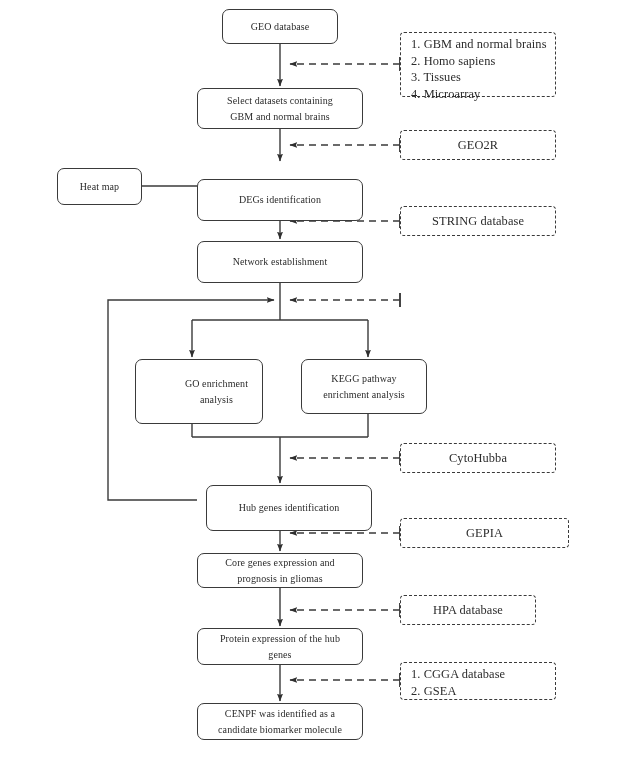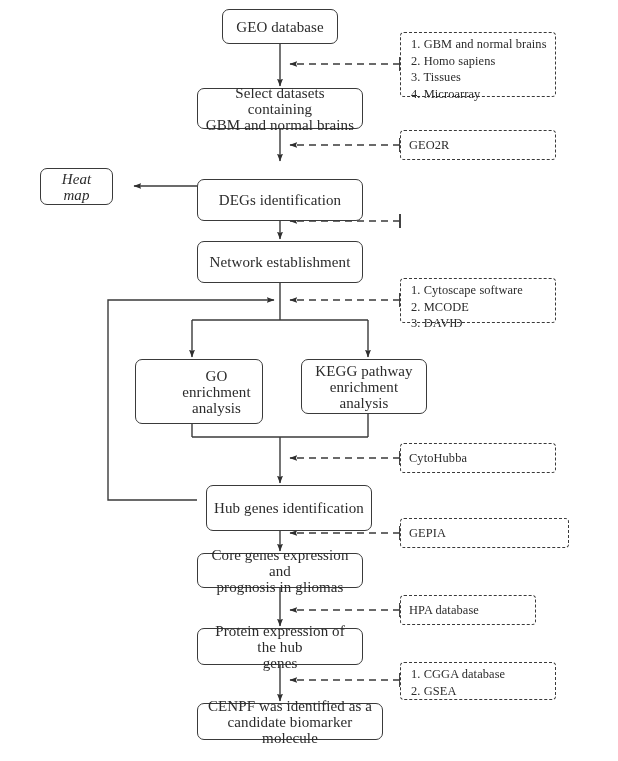"GEO database" .node { font-size: 15px -> 10px }
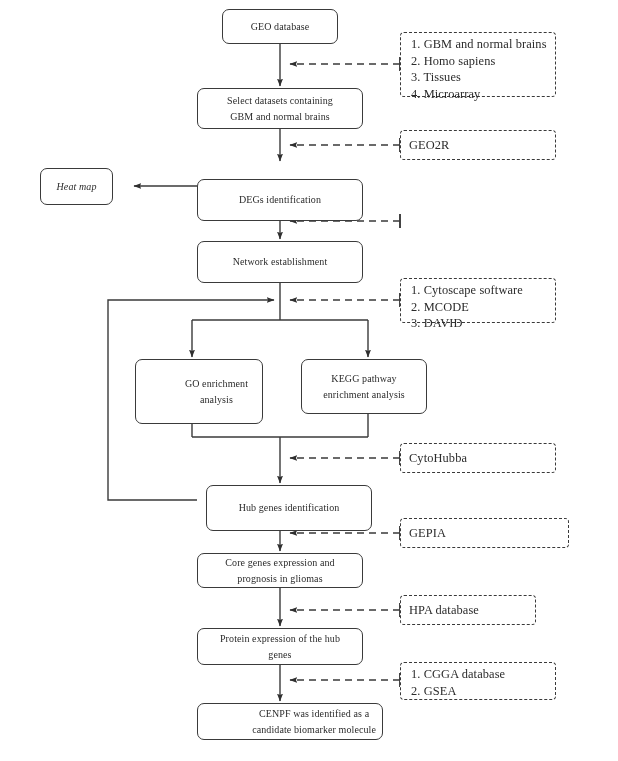"GEO2R" .note { justify-content: none -> center }
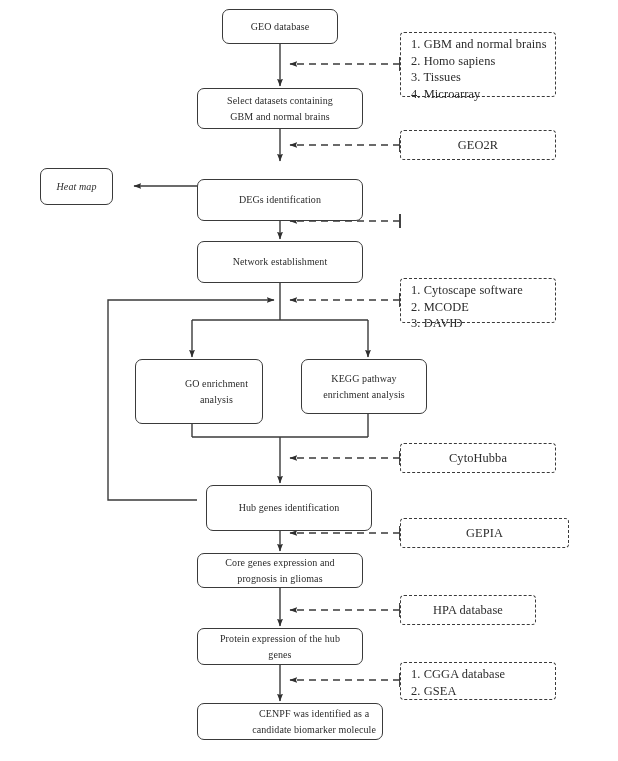"Heat map" div.node { font-style: italic -> none; left: 40px -> 57px; width: 73px -> 85px }
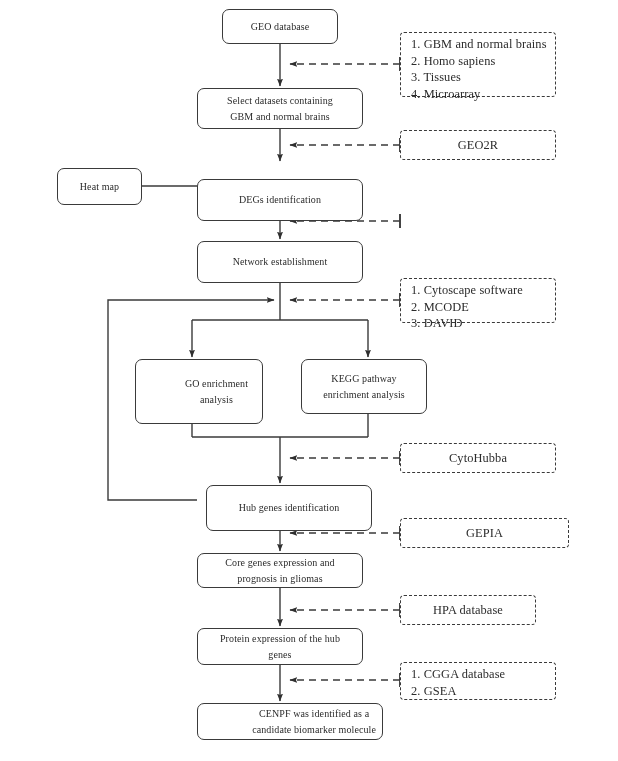"STRING database" div.note { html: none -> <div> <span>STRING database</span> </div> }
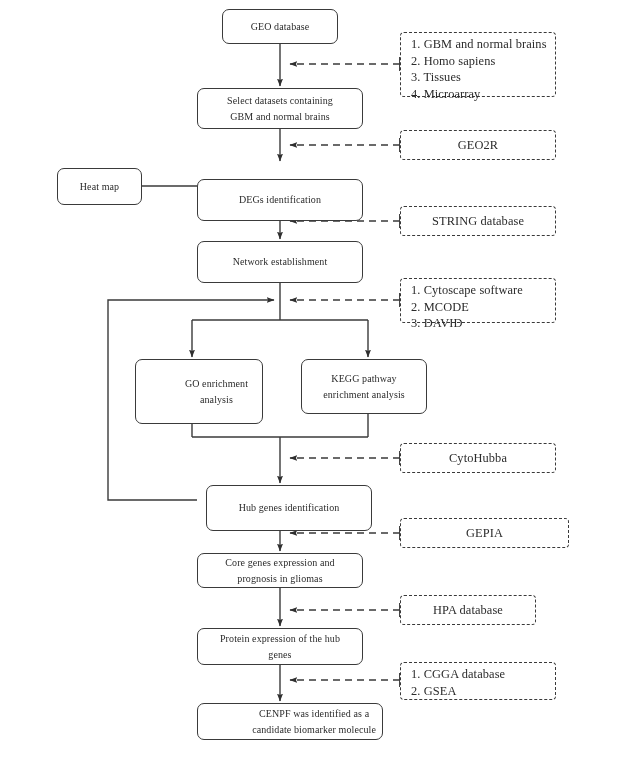"1. Cytoscape software" div.note { html: <div> <div> <span>1. Cytoscape software</span> <span>2. MCODE</span> <span>3. DAVID</span> </div> </div> -> none }
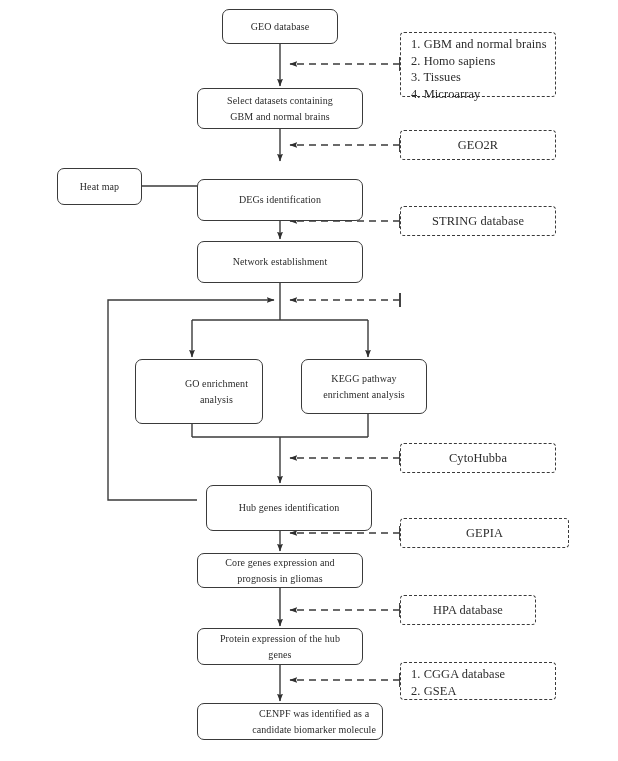"CENPF was identified as a" div.node { justify-content: flex-end -> none; width: 186px -> 166px }
